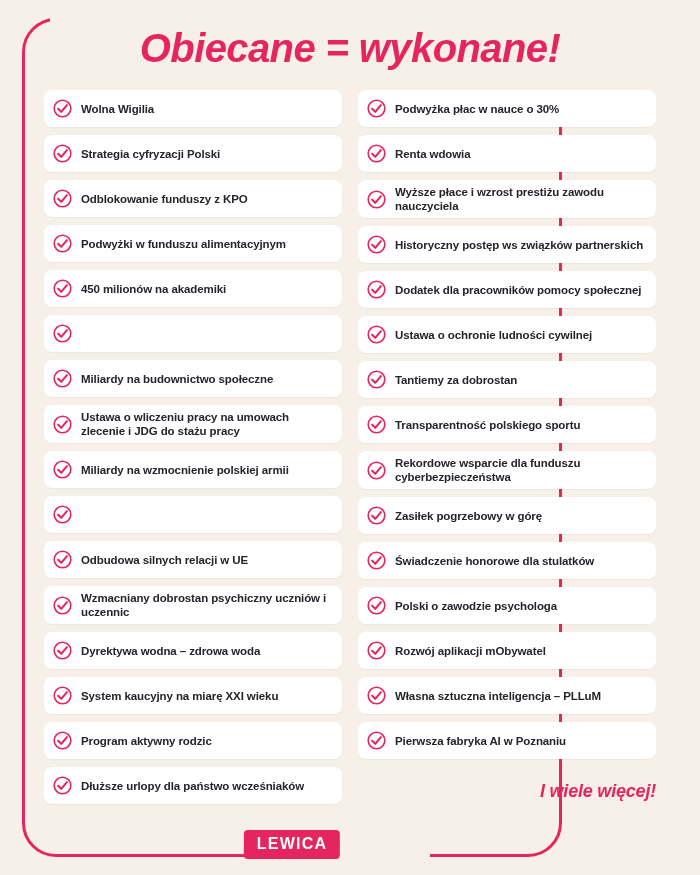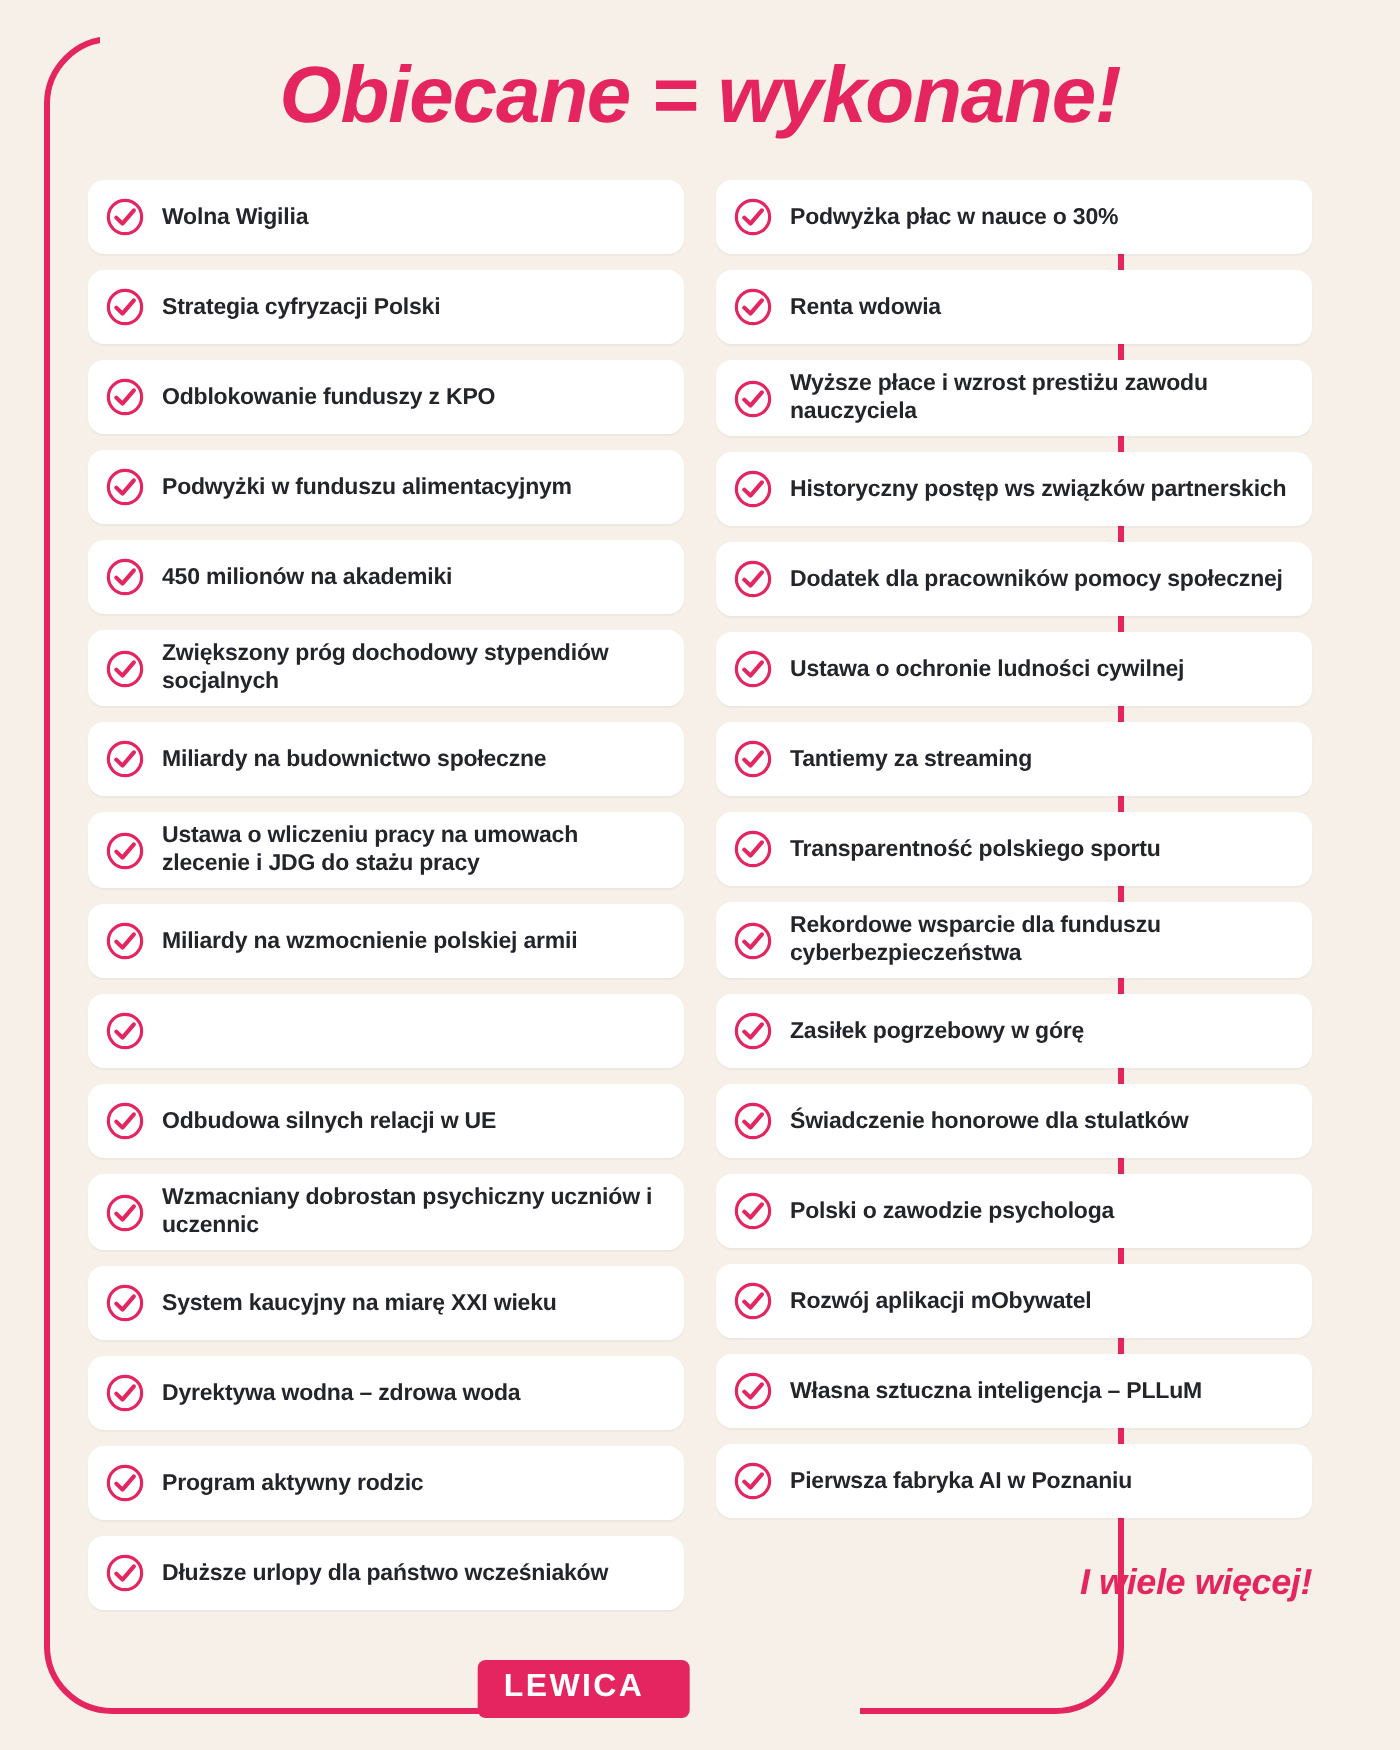"Zwiększony próg dochodowy stypendiów" span.item-label { html: <span>Zwiększony próg dochodowy stypendiów socjalnych</span> -> none }
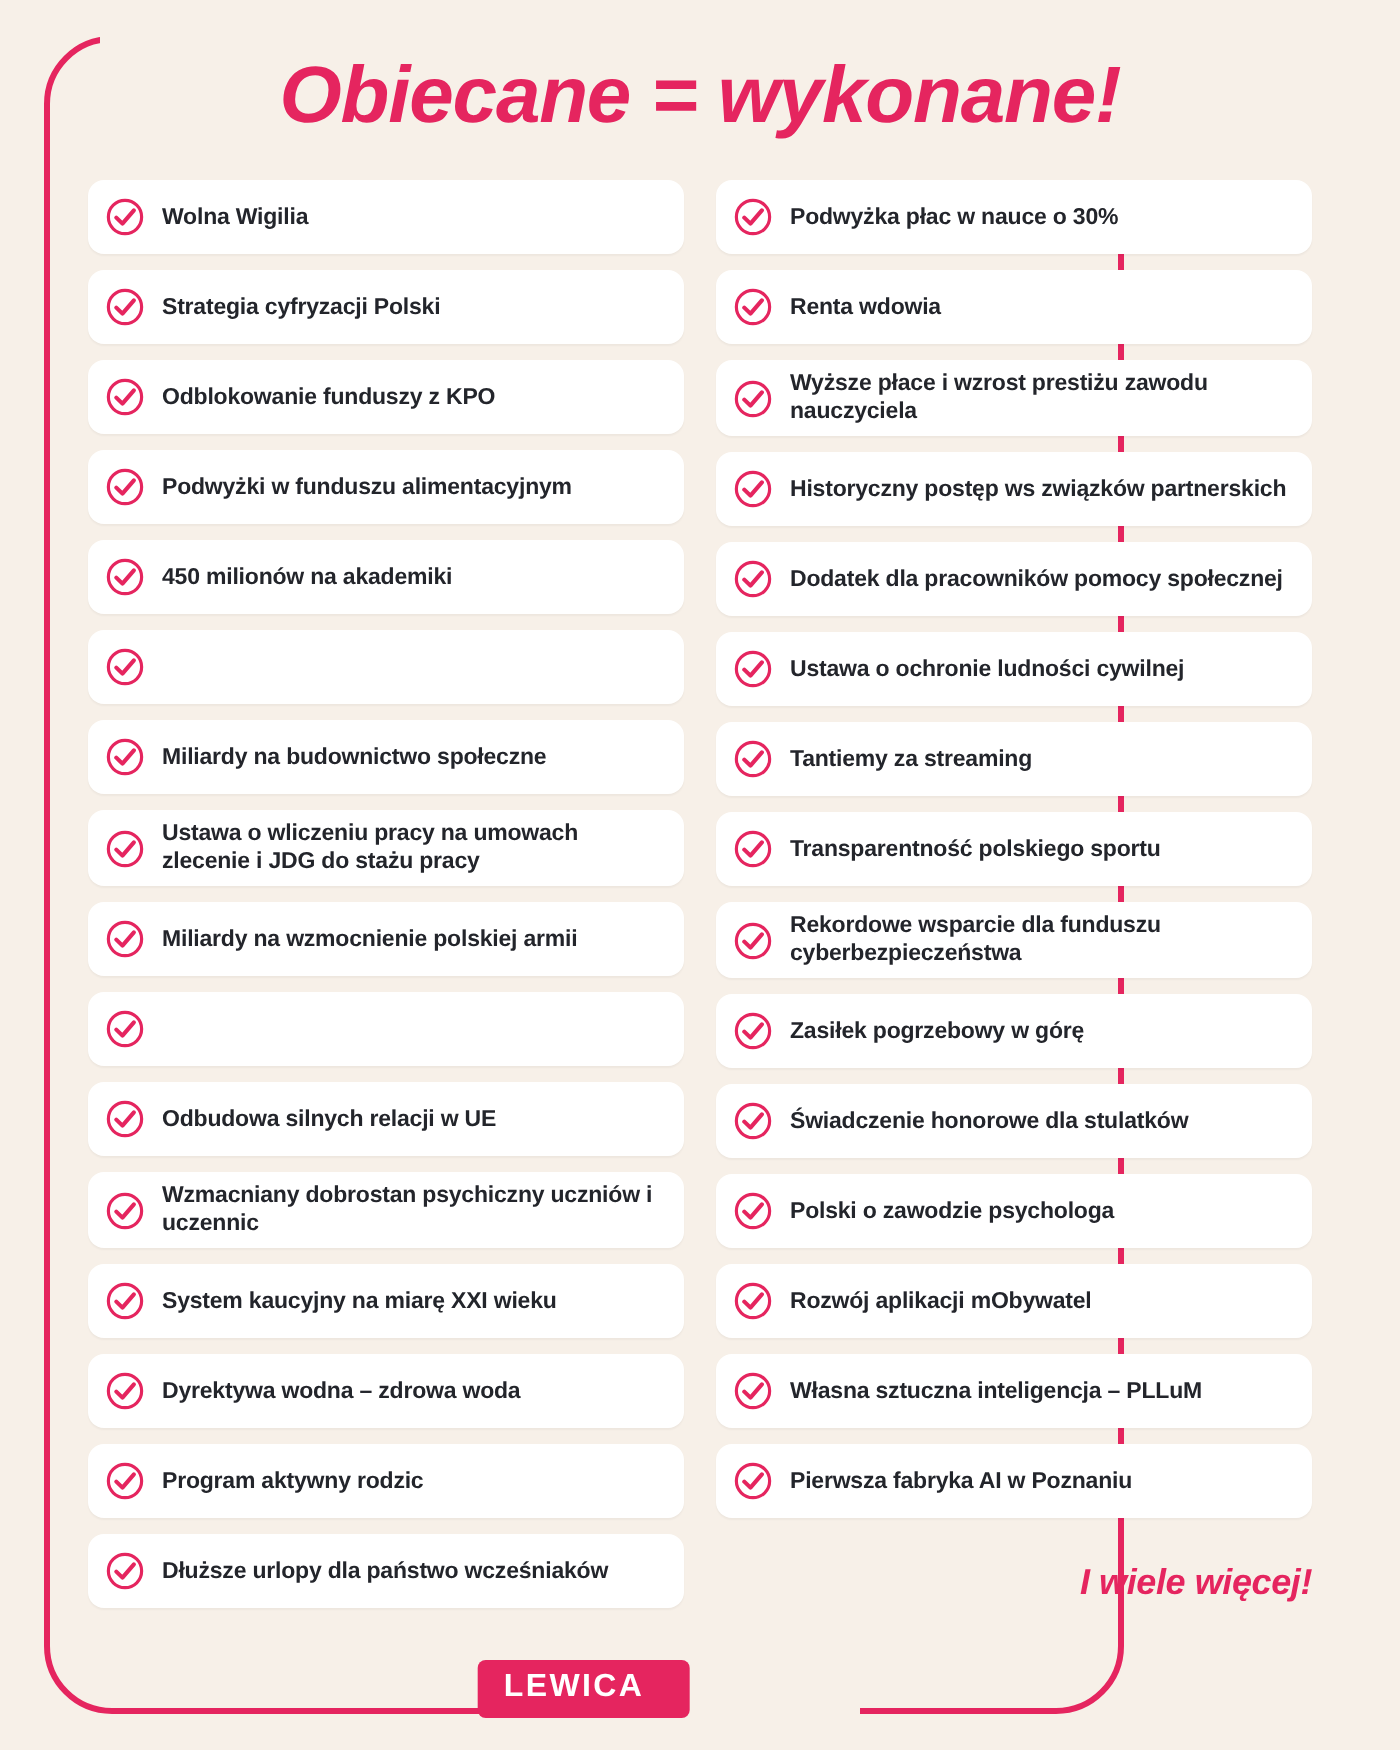"Tantiemy za streaming" span.item-label { text: streaming -> dobrostan }
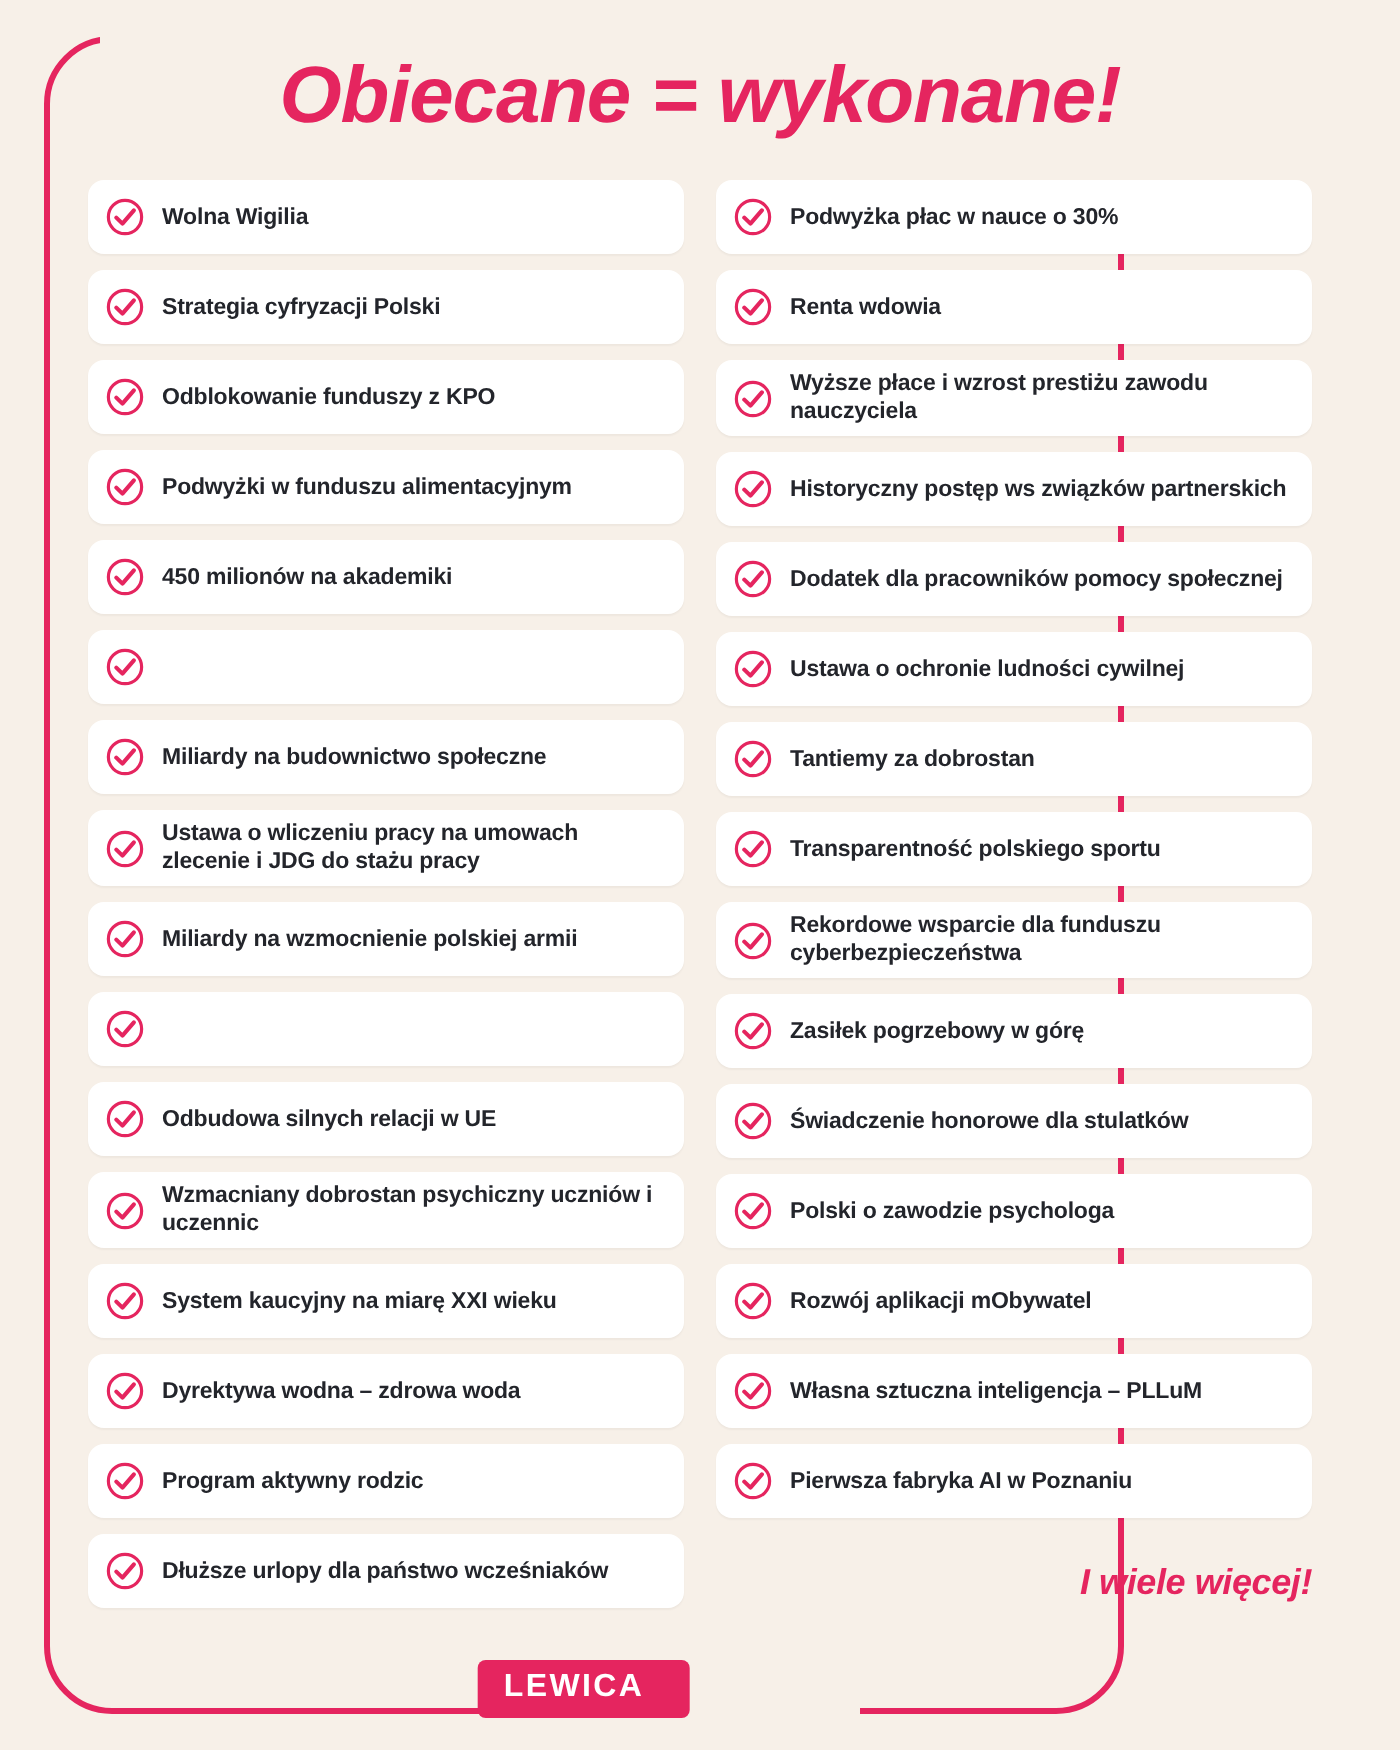"System kaucyjny na miarę XXI" div.item { order: before "Dyrektywa wodna – zdrowa woda" -> after "Dyrektywa wodna – zdrowa woda" }
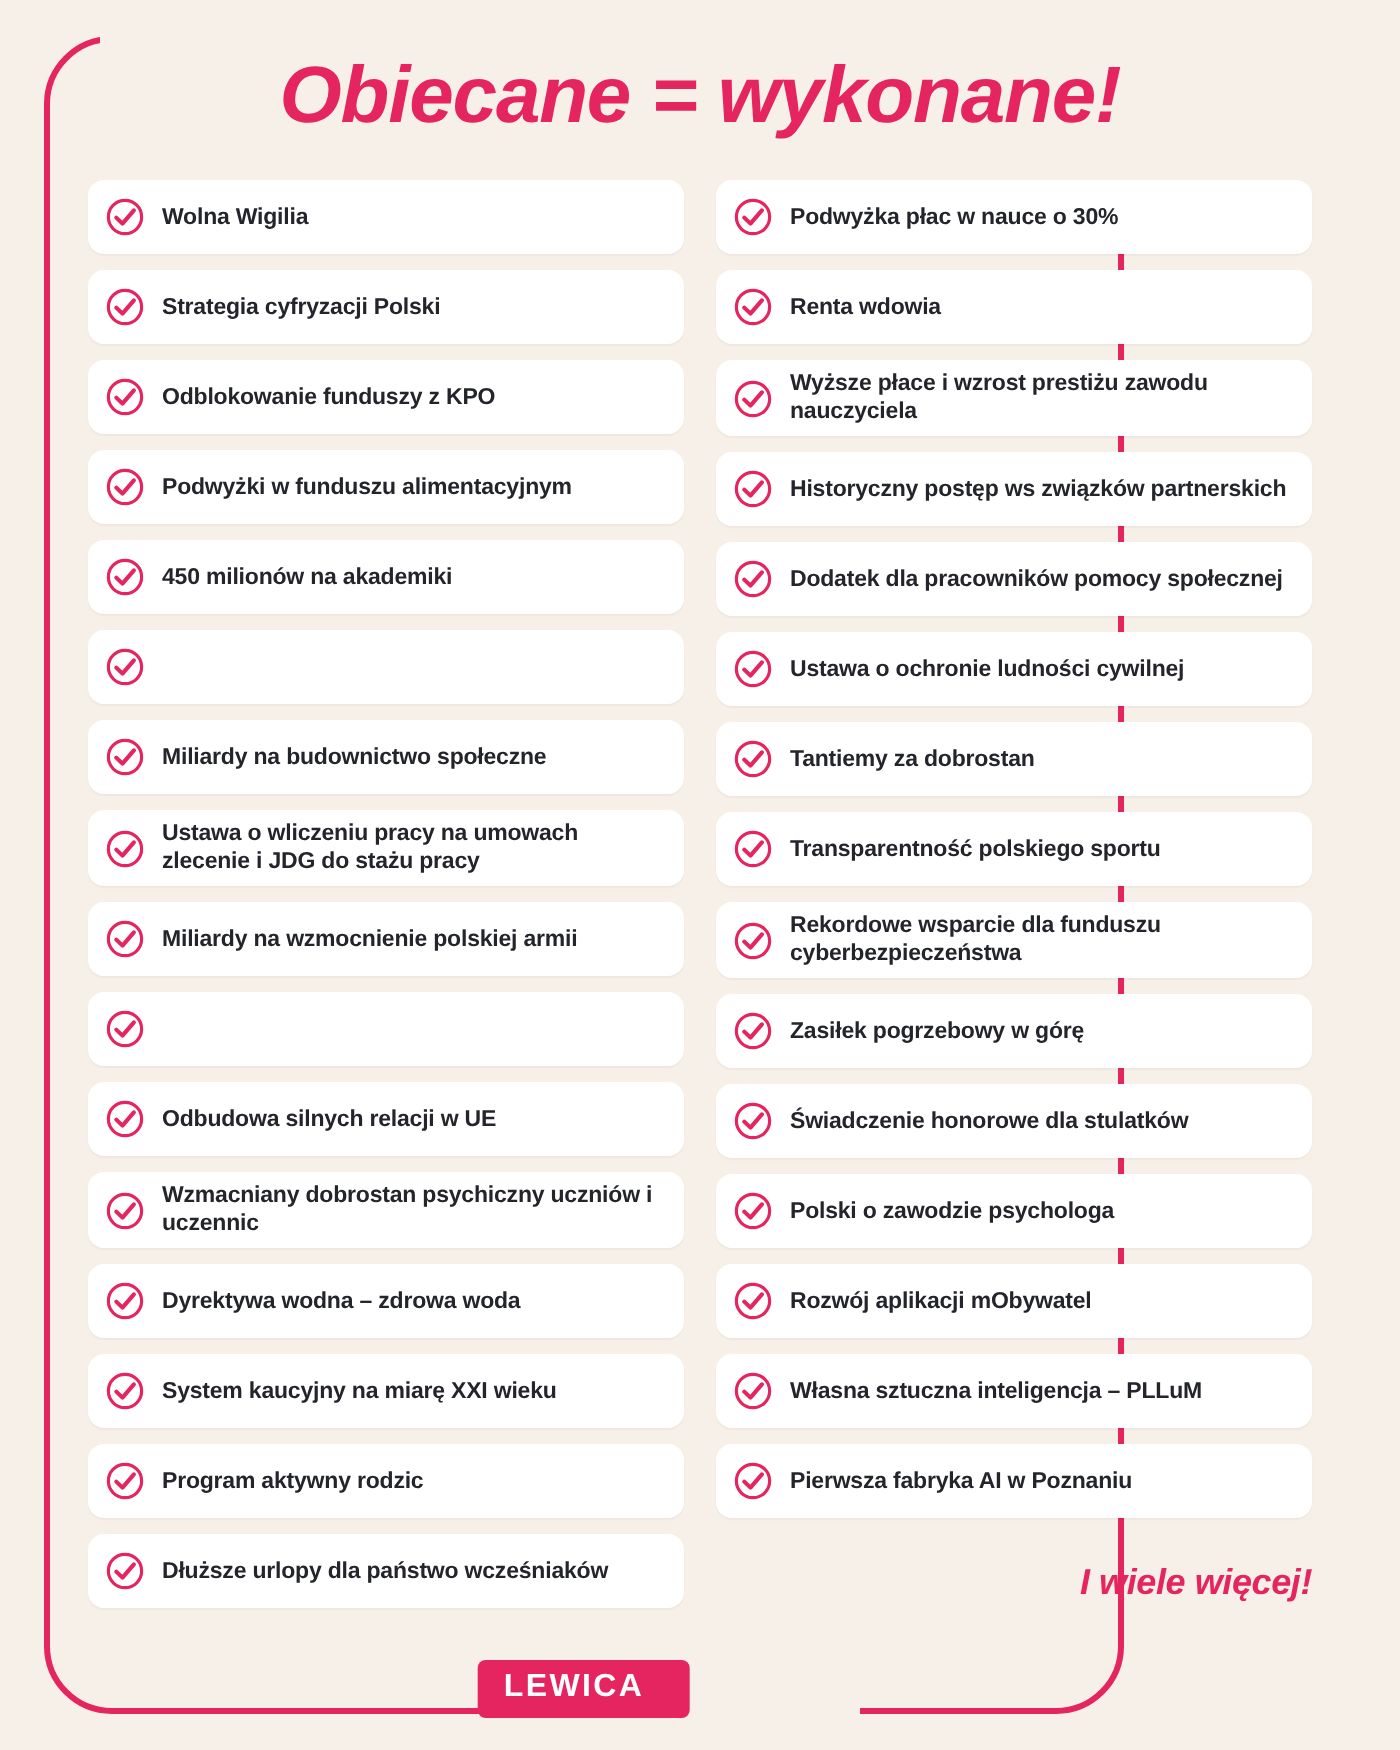"LEWICA" .logo { padding: 5px 23px 6px 13px -> 5px 13px 6px 13px }
